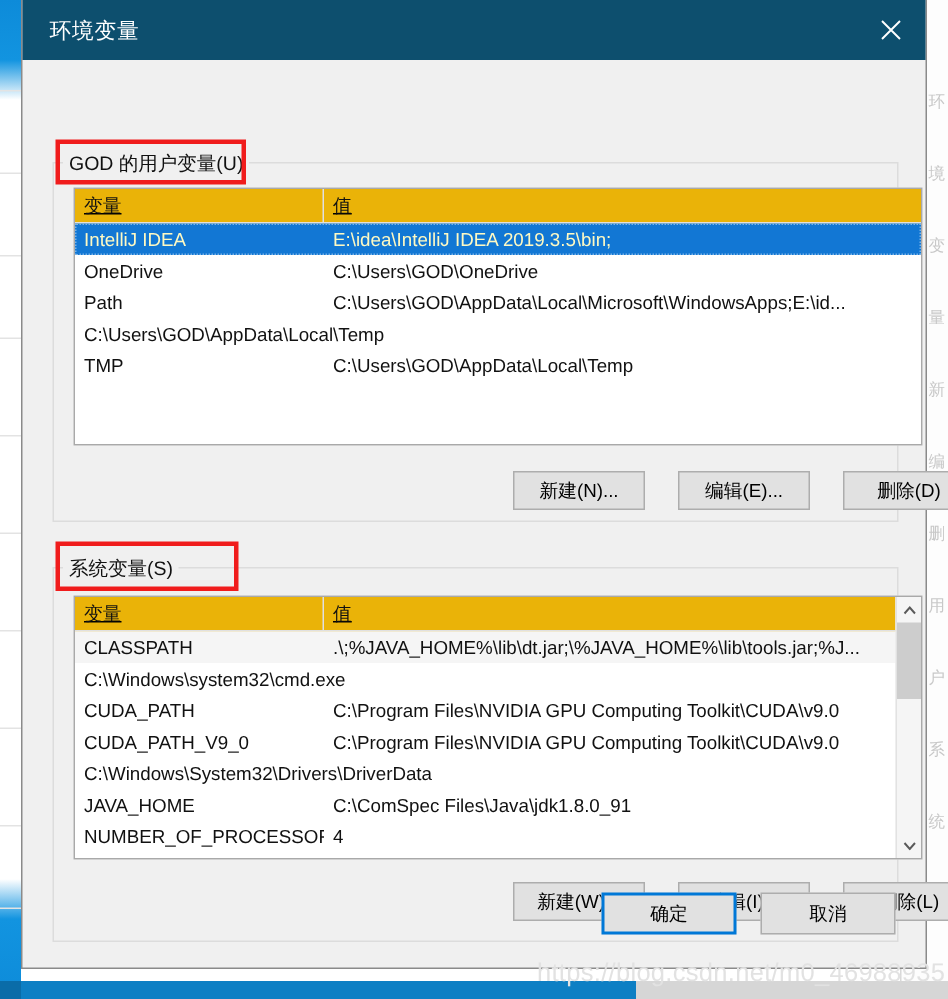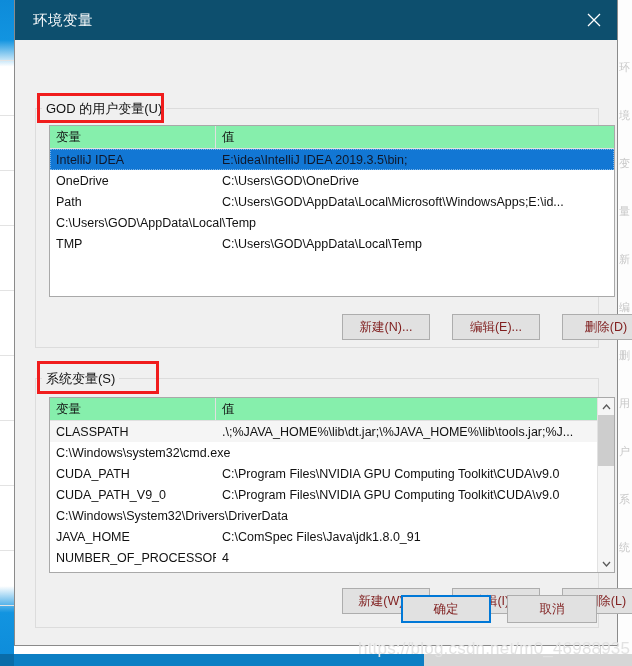"变量" .lv-head { background: #86efac -> #eab308; text-decoration: none -> underline }
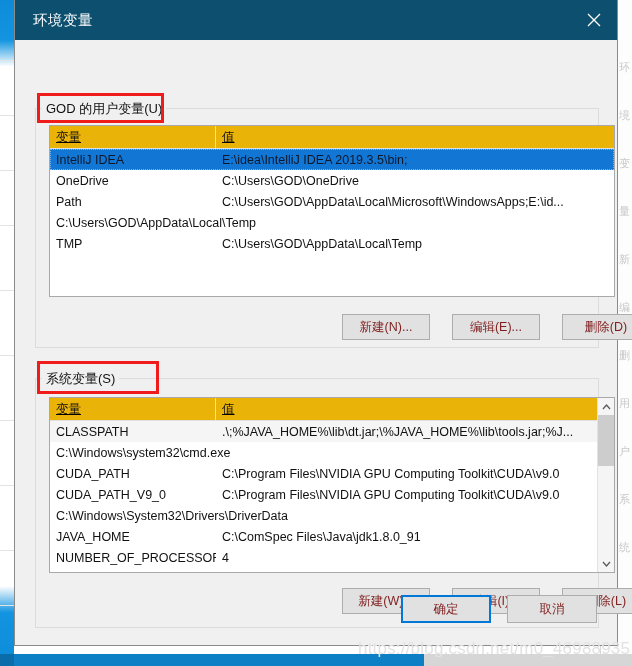"IntelliJ IDEA" .lv-row.selected { color: #0f172a -> #fef9c3 }
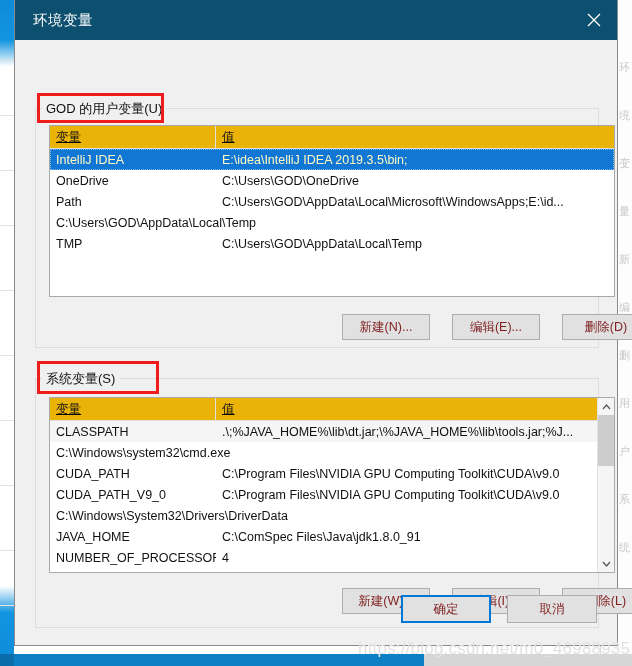"新建(N)..." .btn { color: #7f1d1d -> #000000 }
